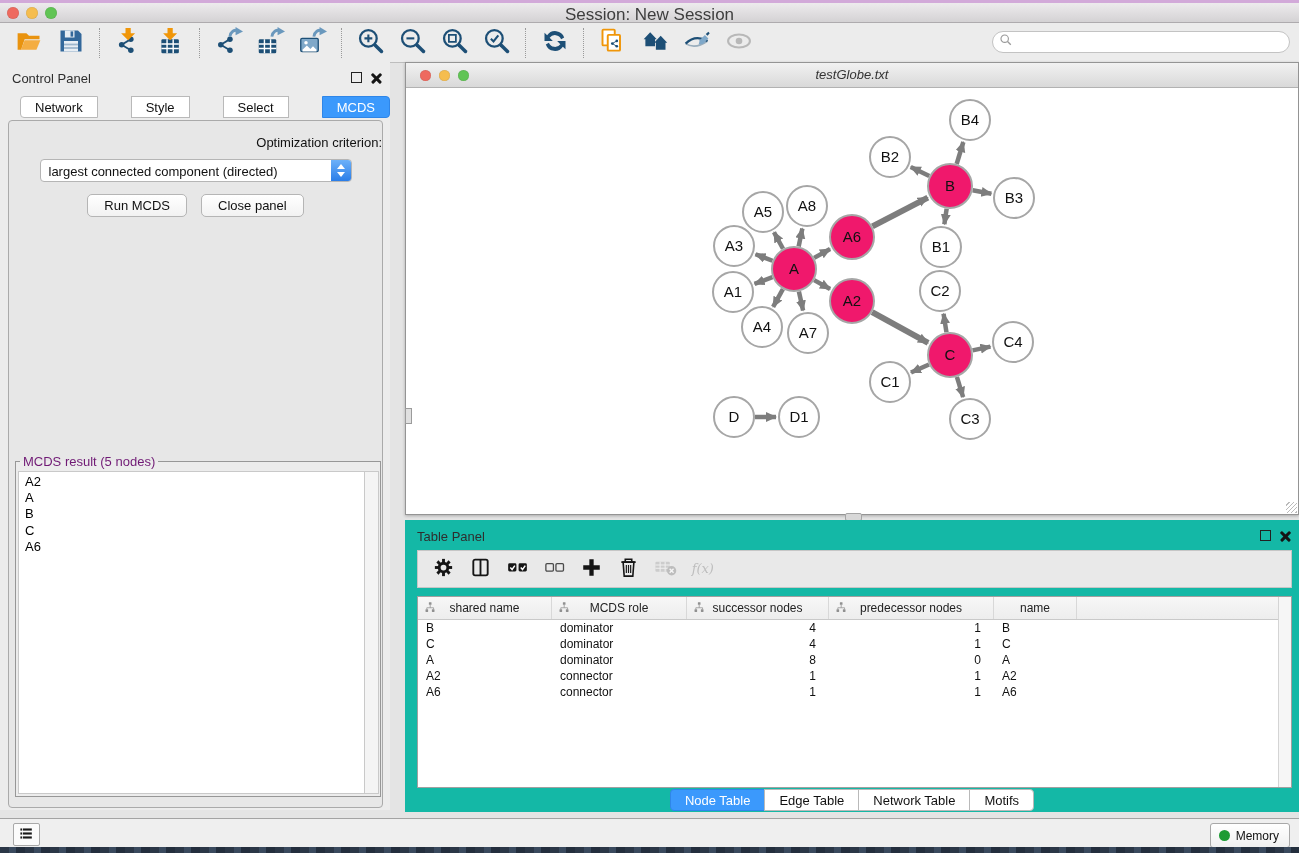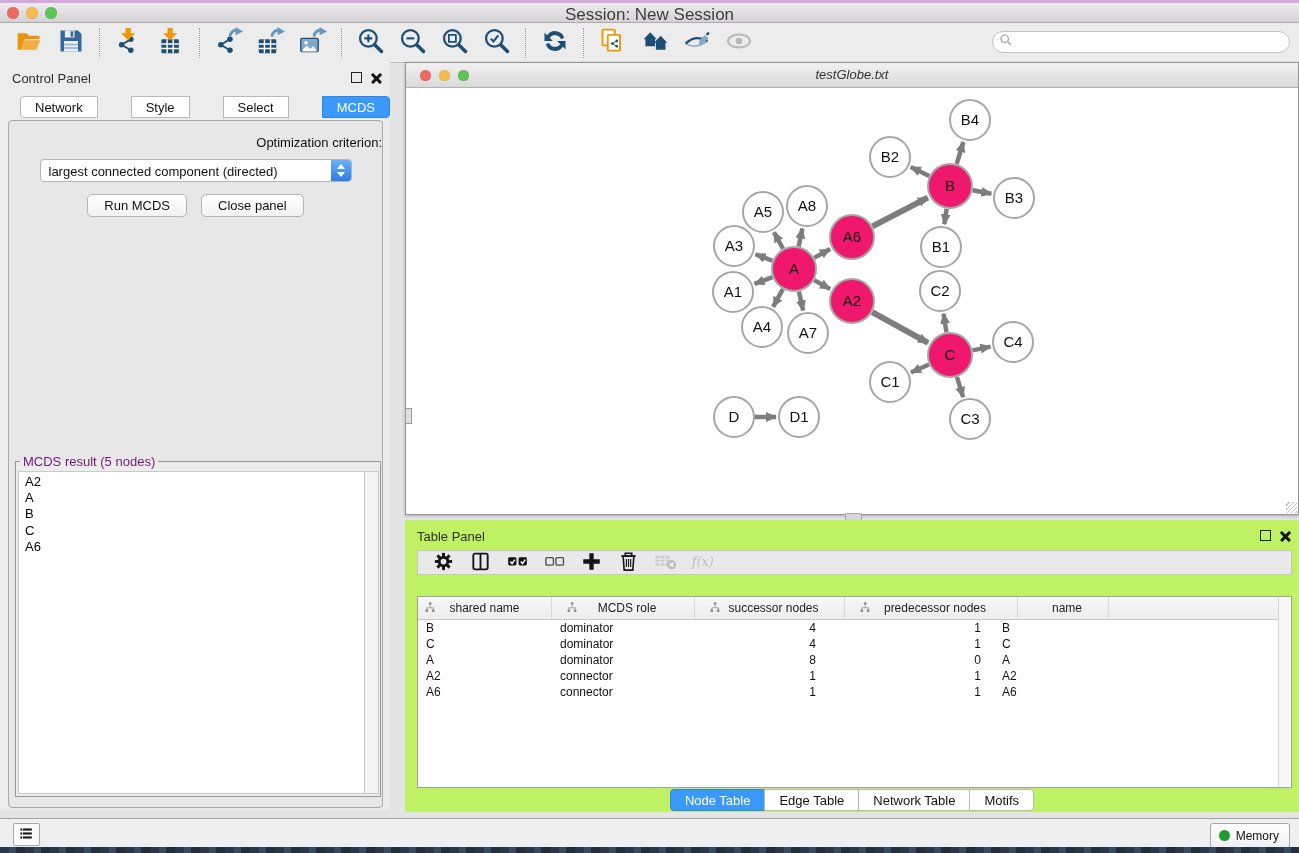"Table Panel" .table-panel { background: #bef264 -> #14b8a6 }
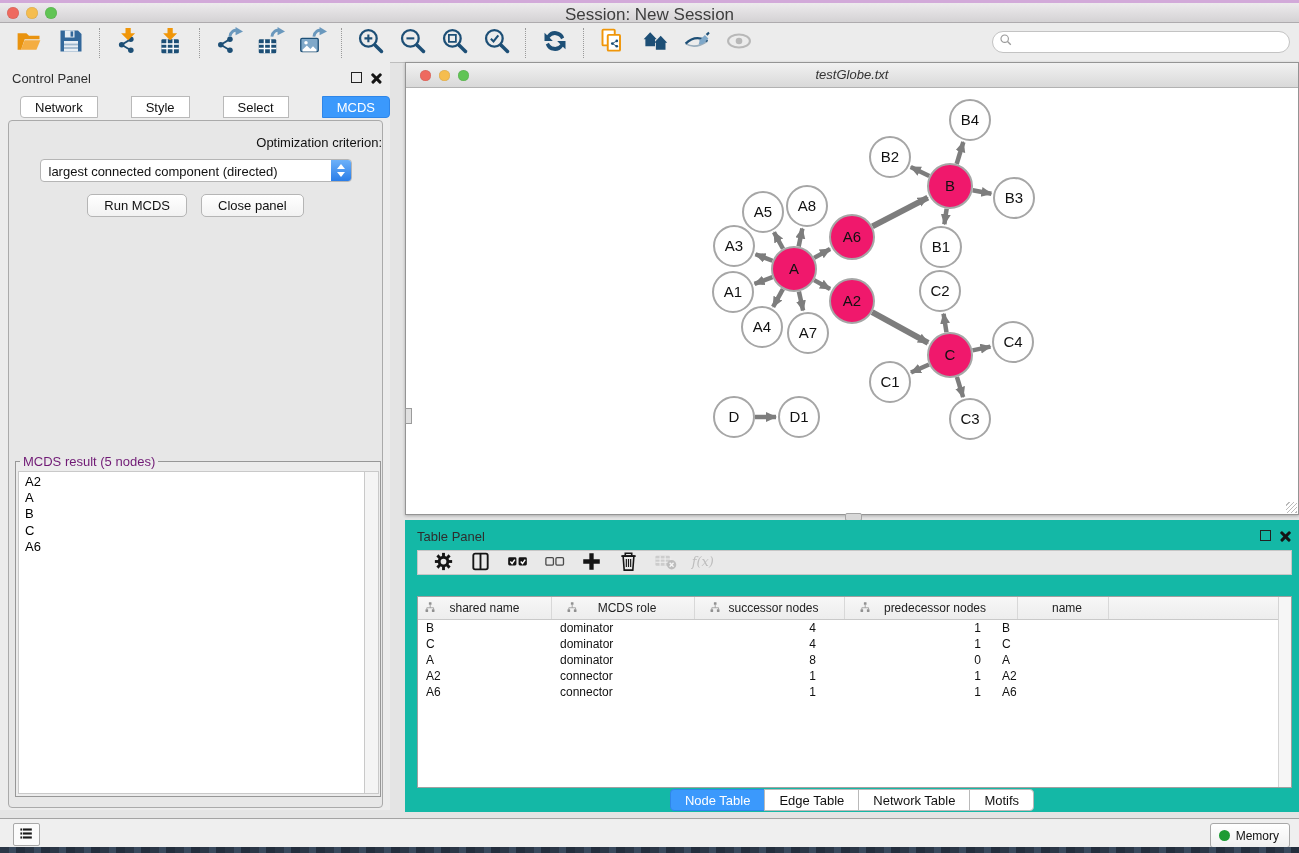"f(x)" .tp-toolbar { height: 25px -> 38px }
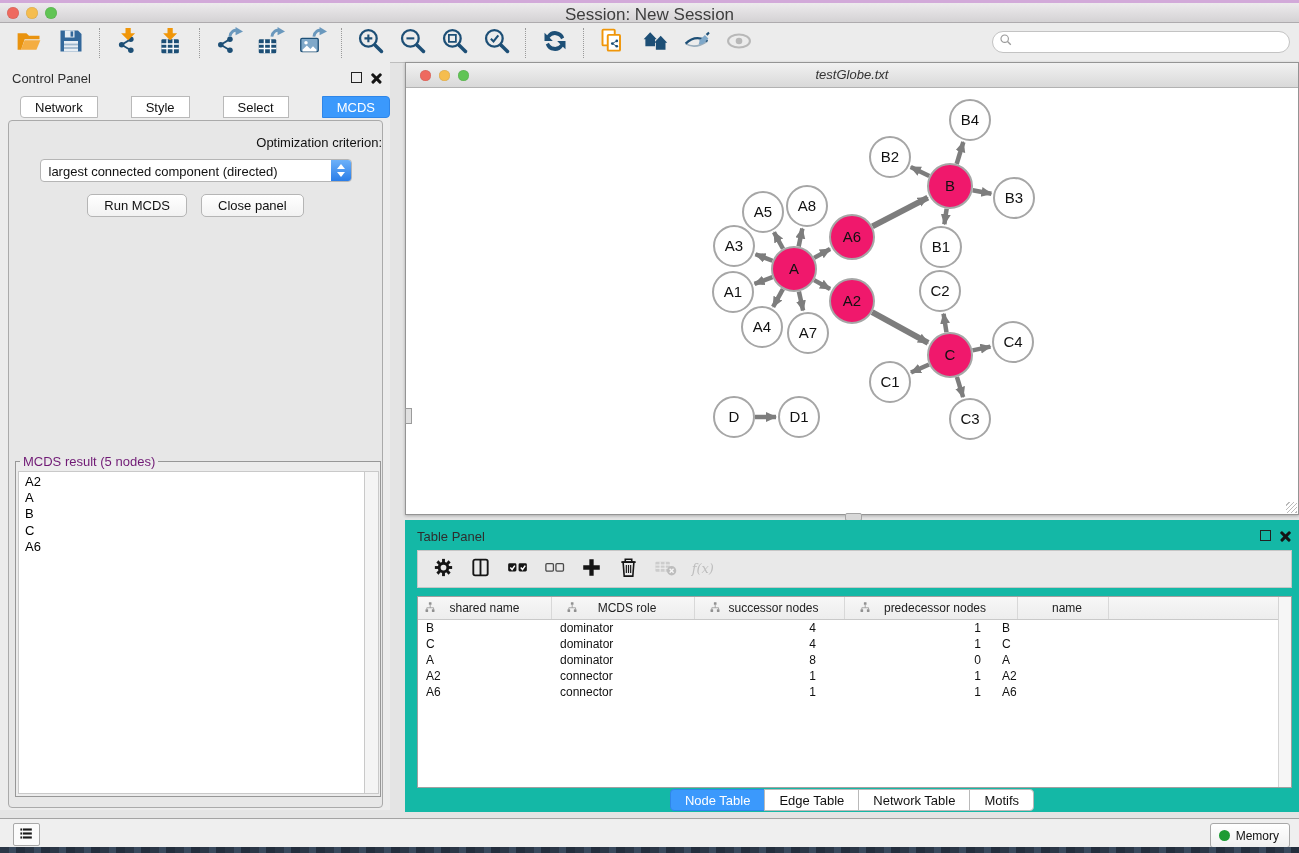"shared name" .thead { gap: 8px -> none }
